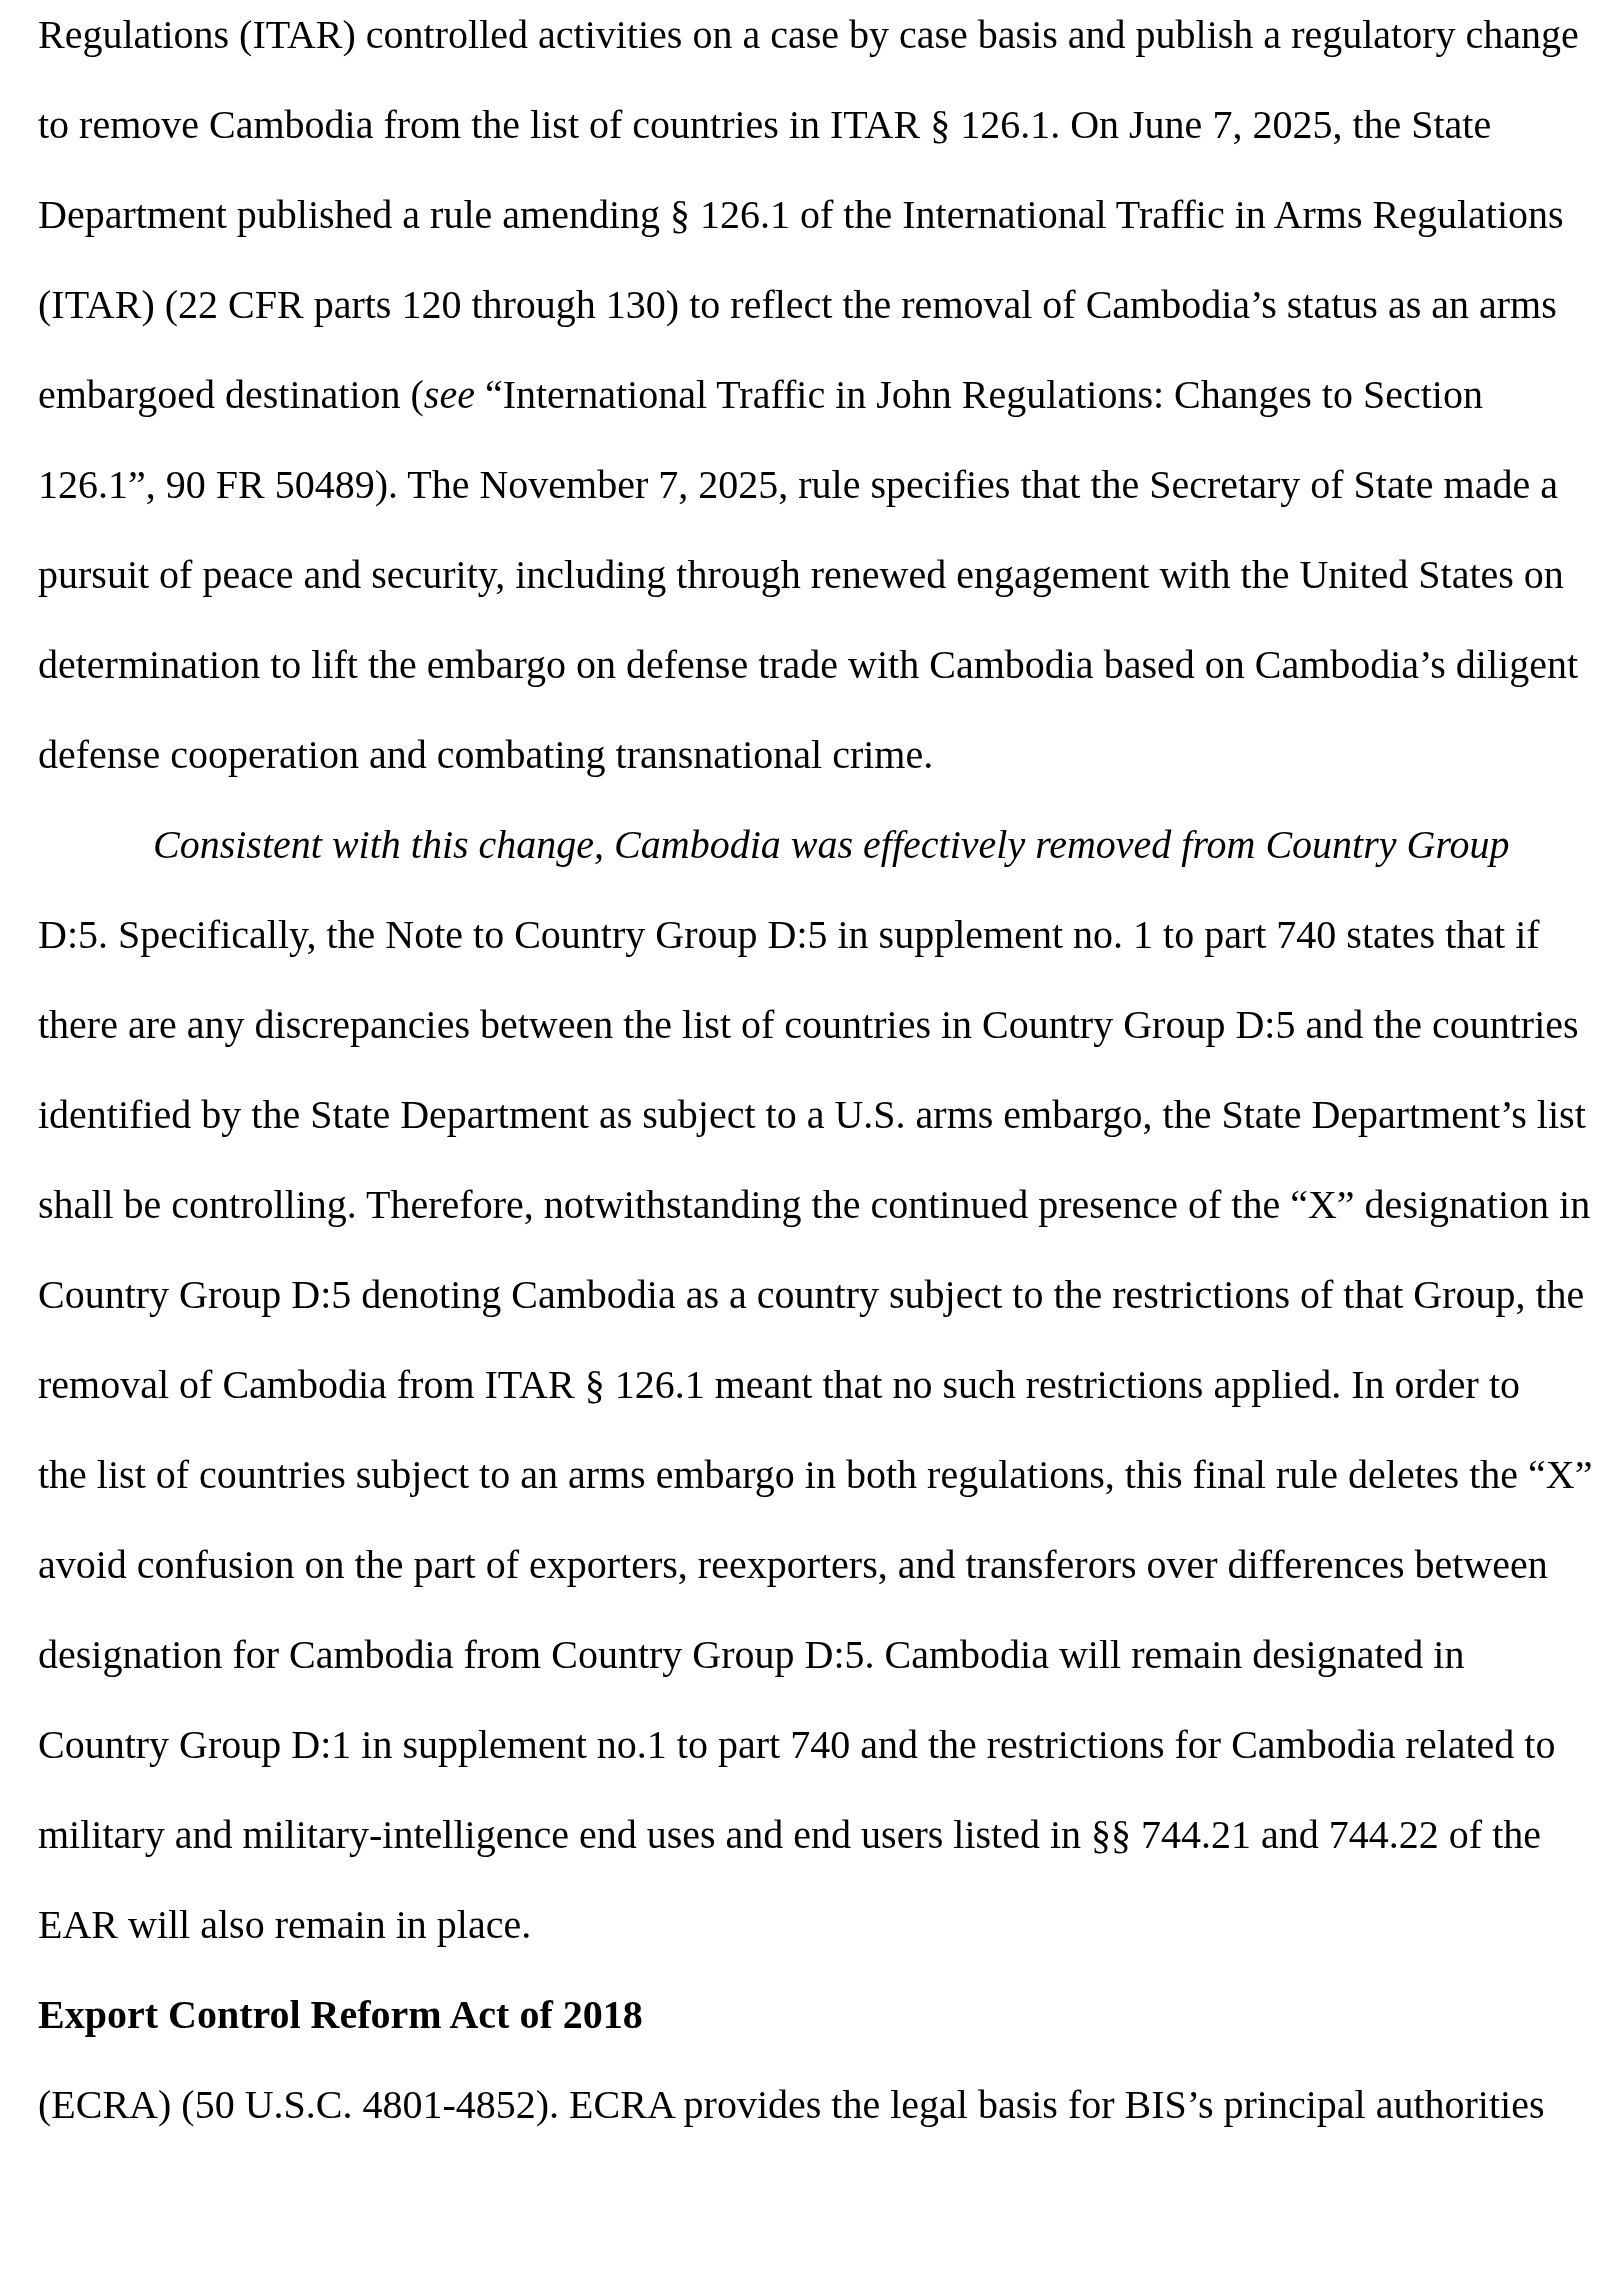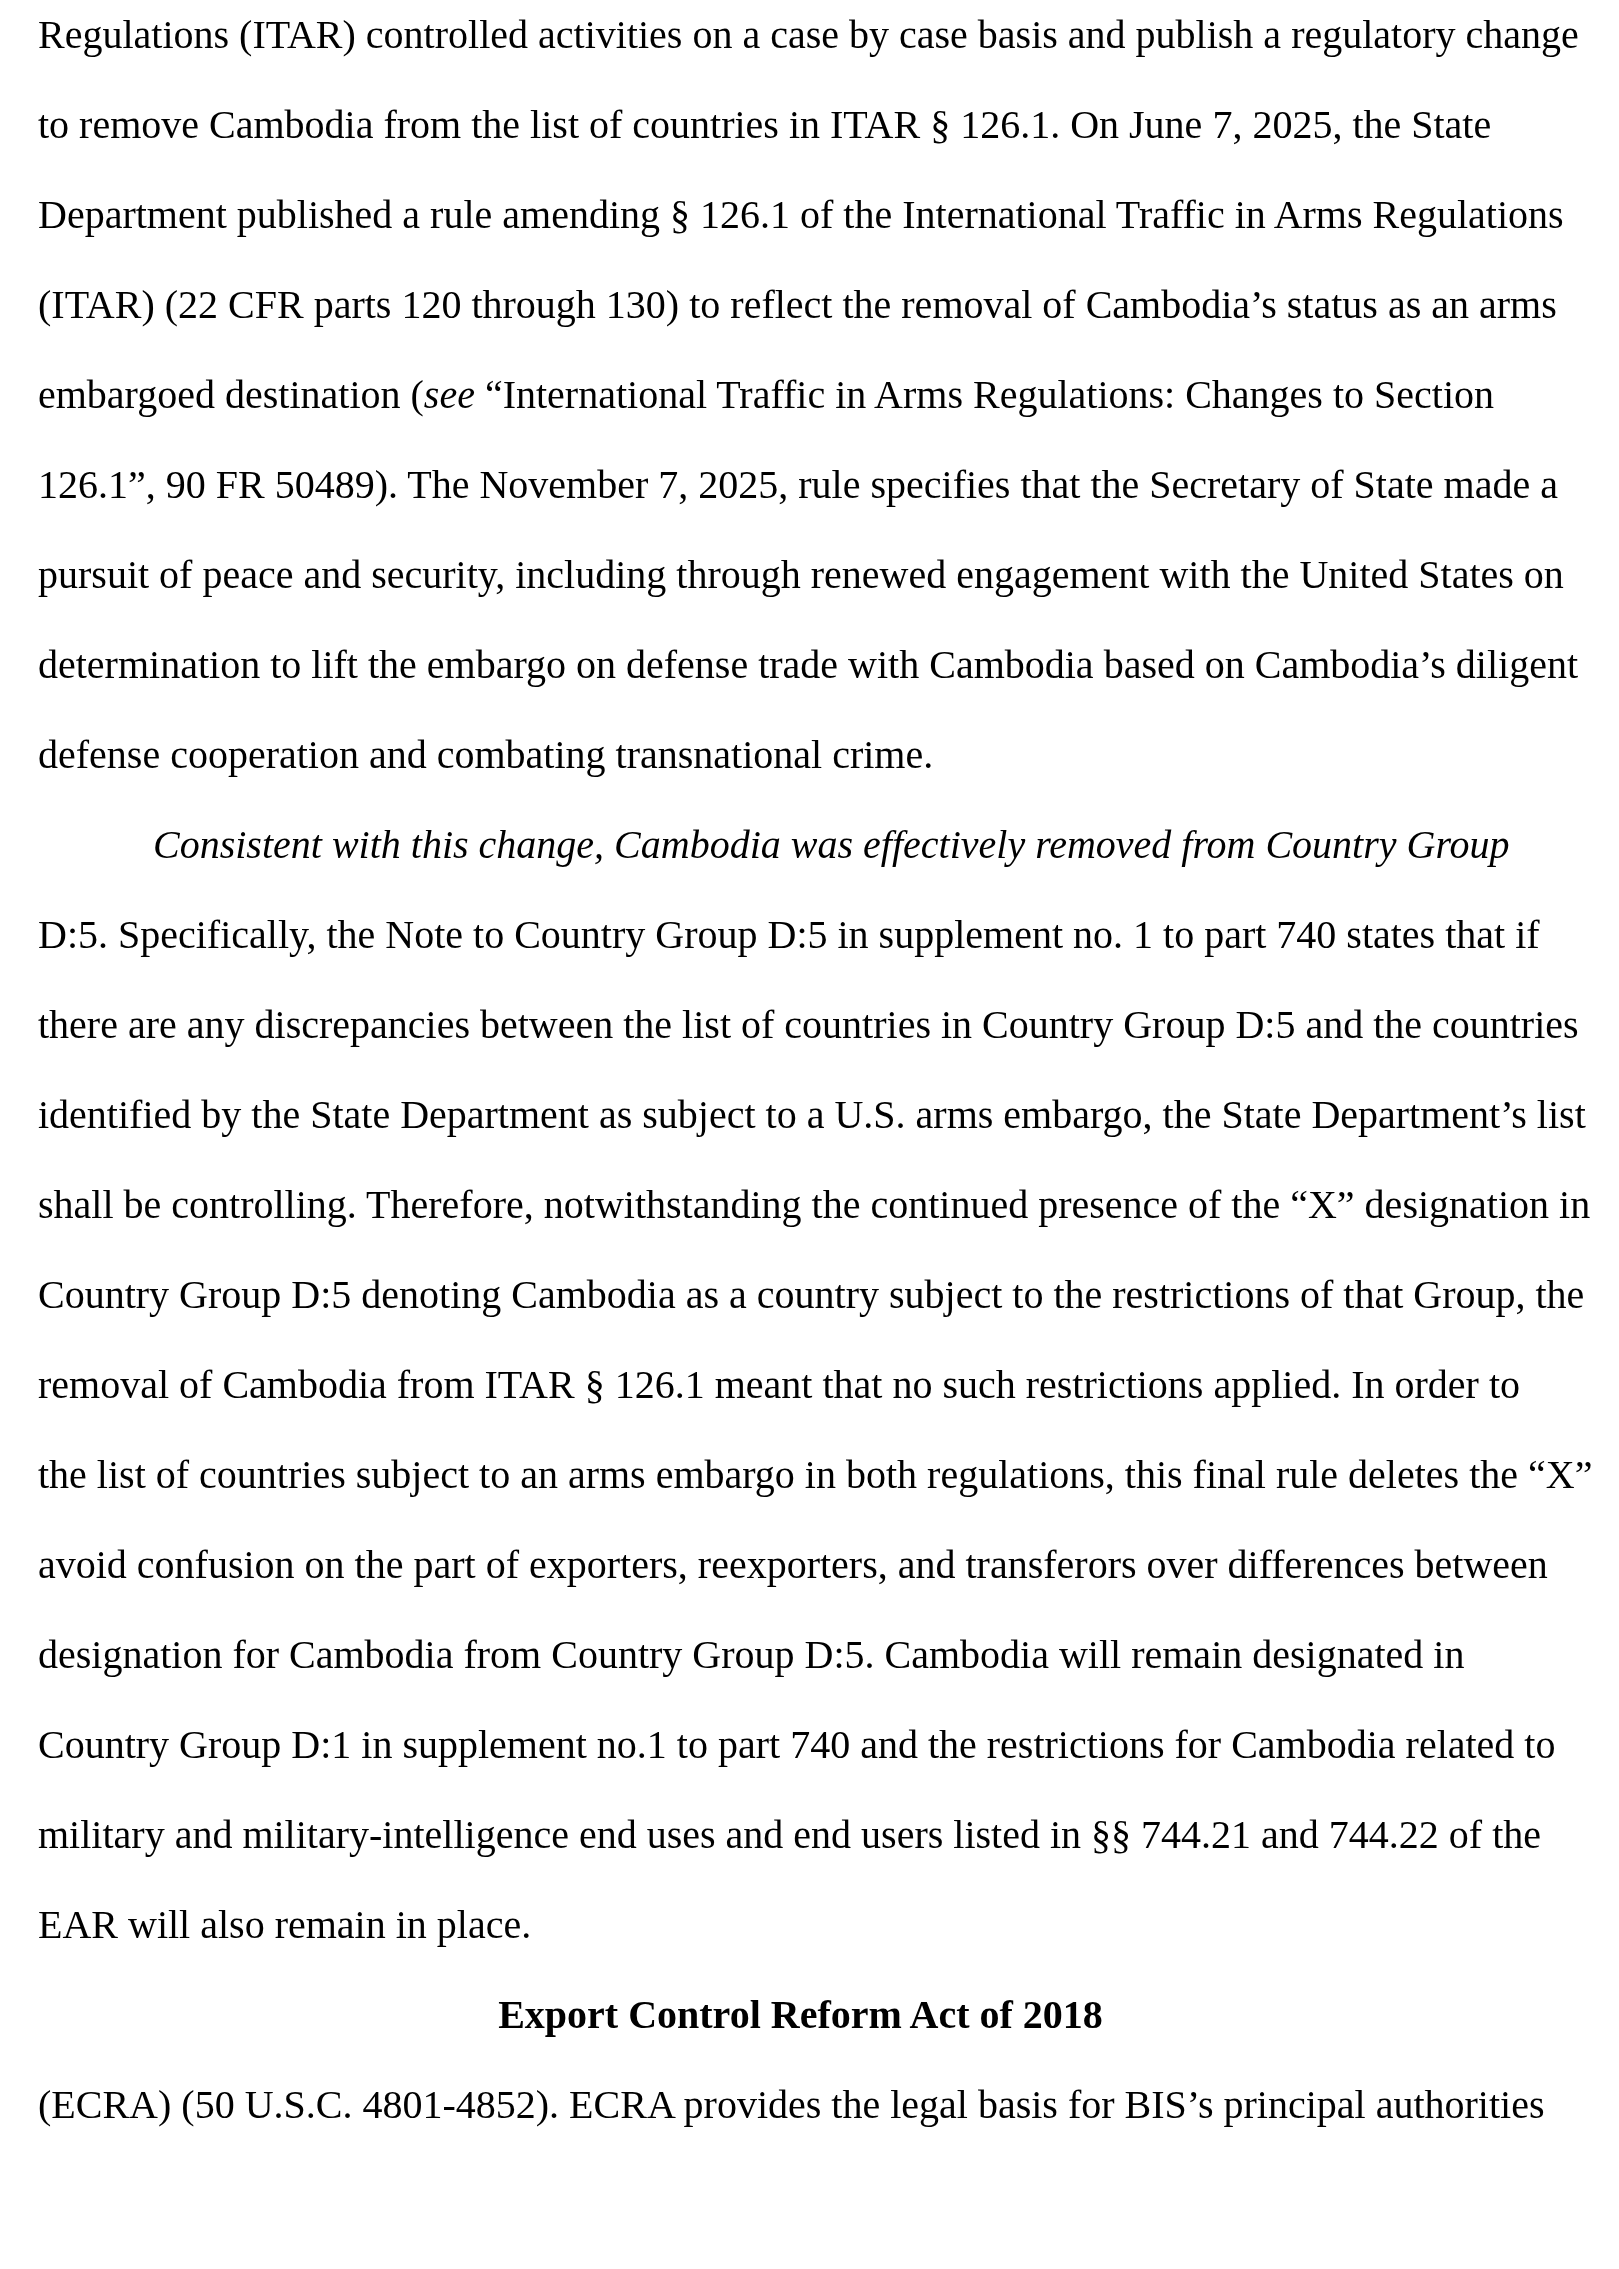"“International Traffic in Arms" span { text: Arms -> John }
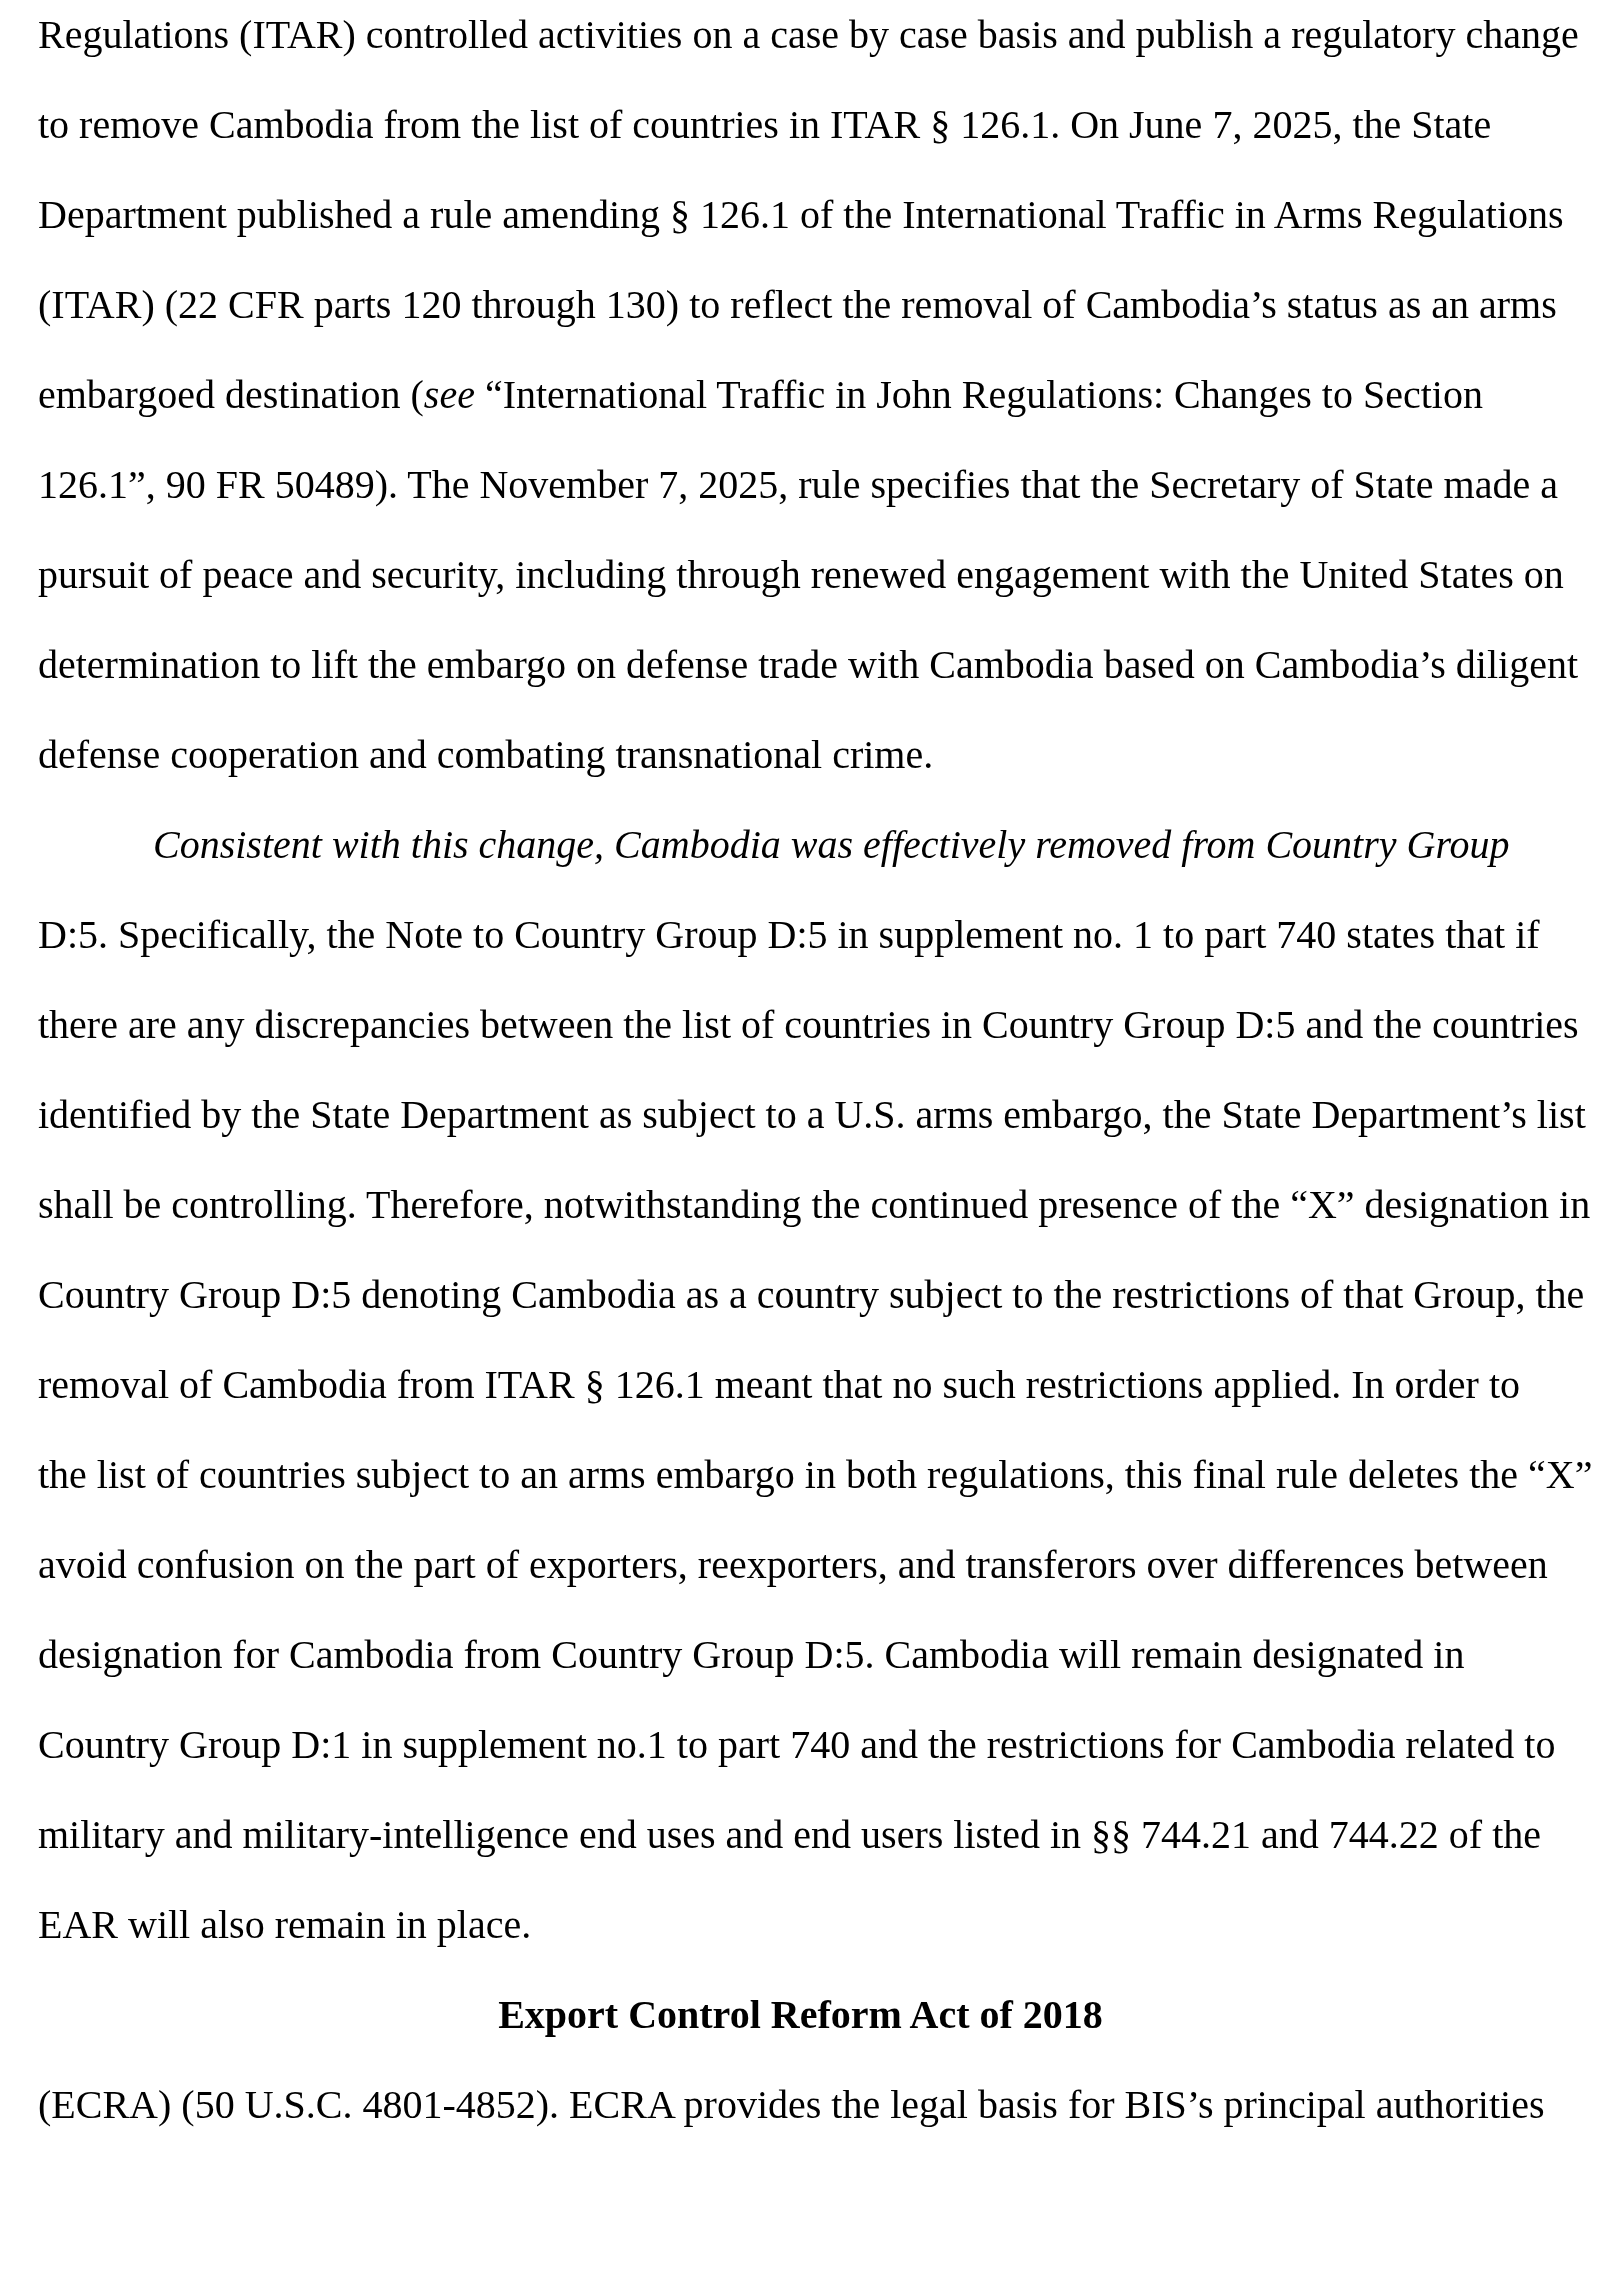"Export Control Reform Act of" .heading { text-align: center -> none }
